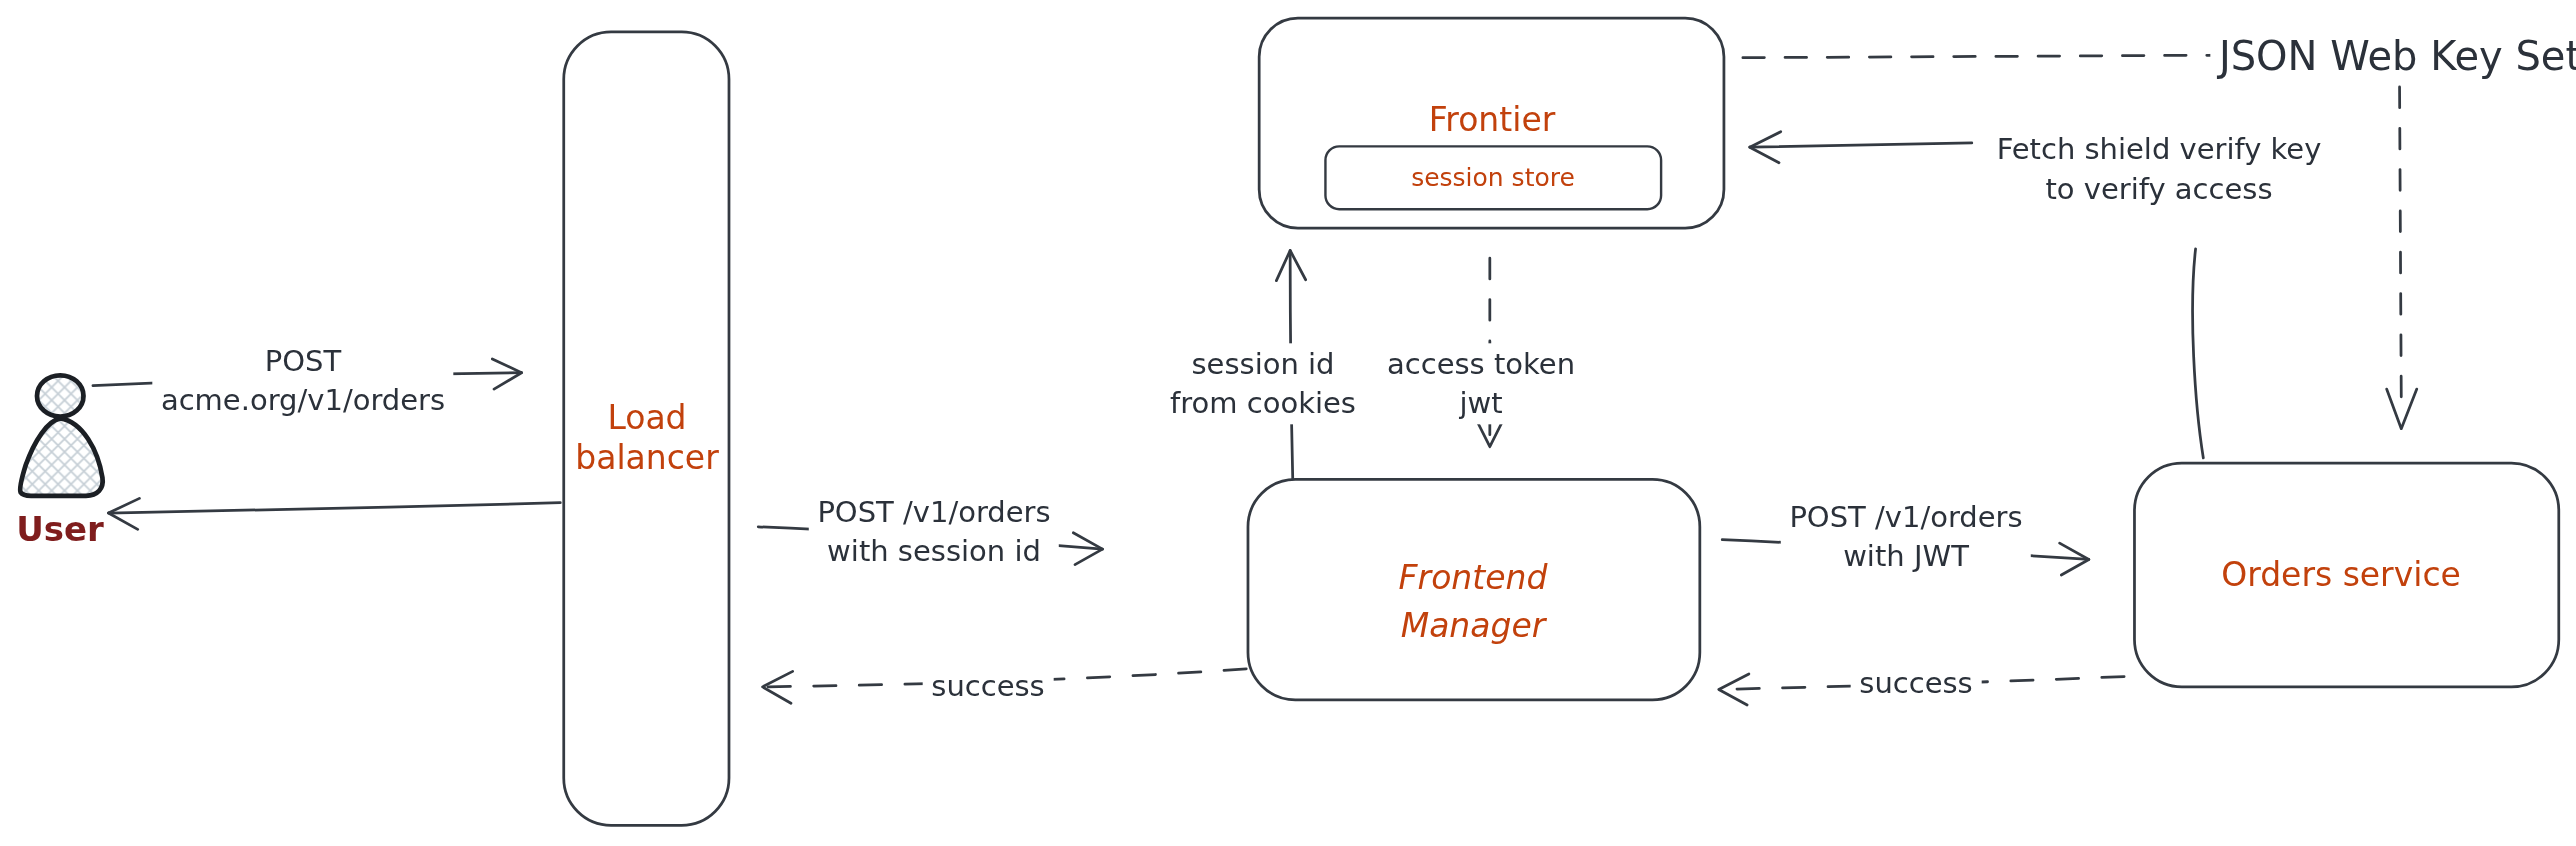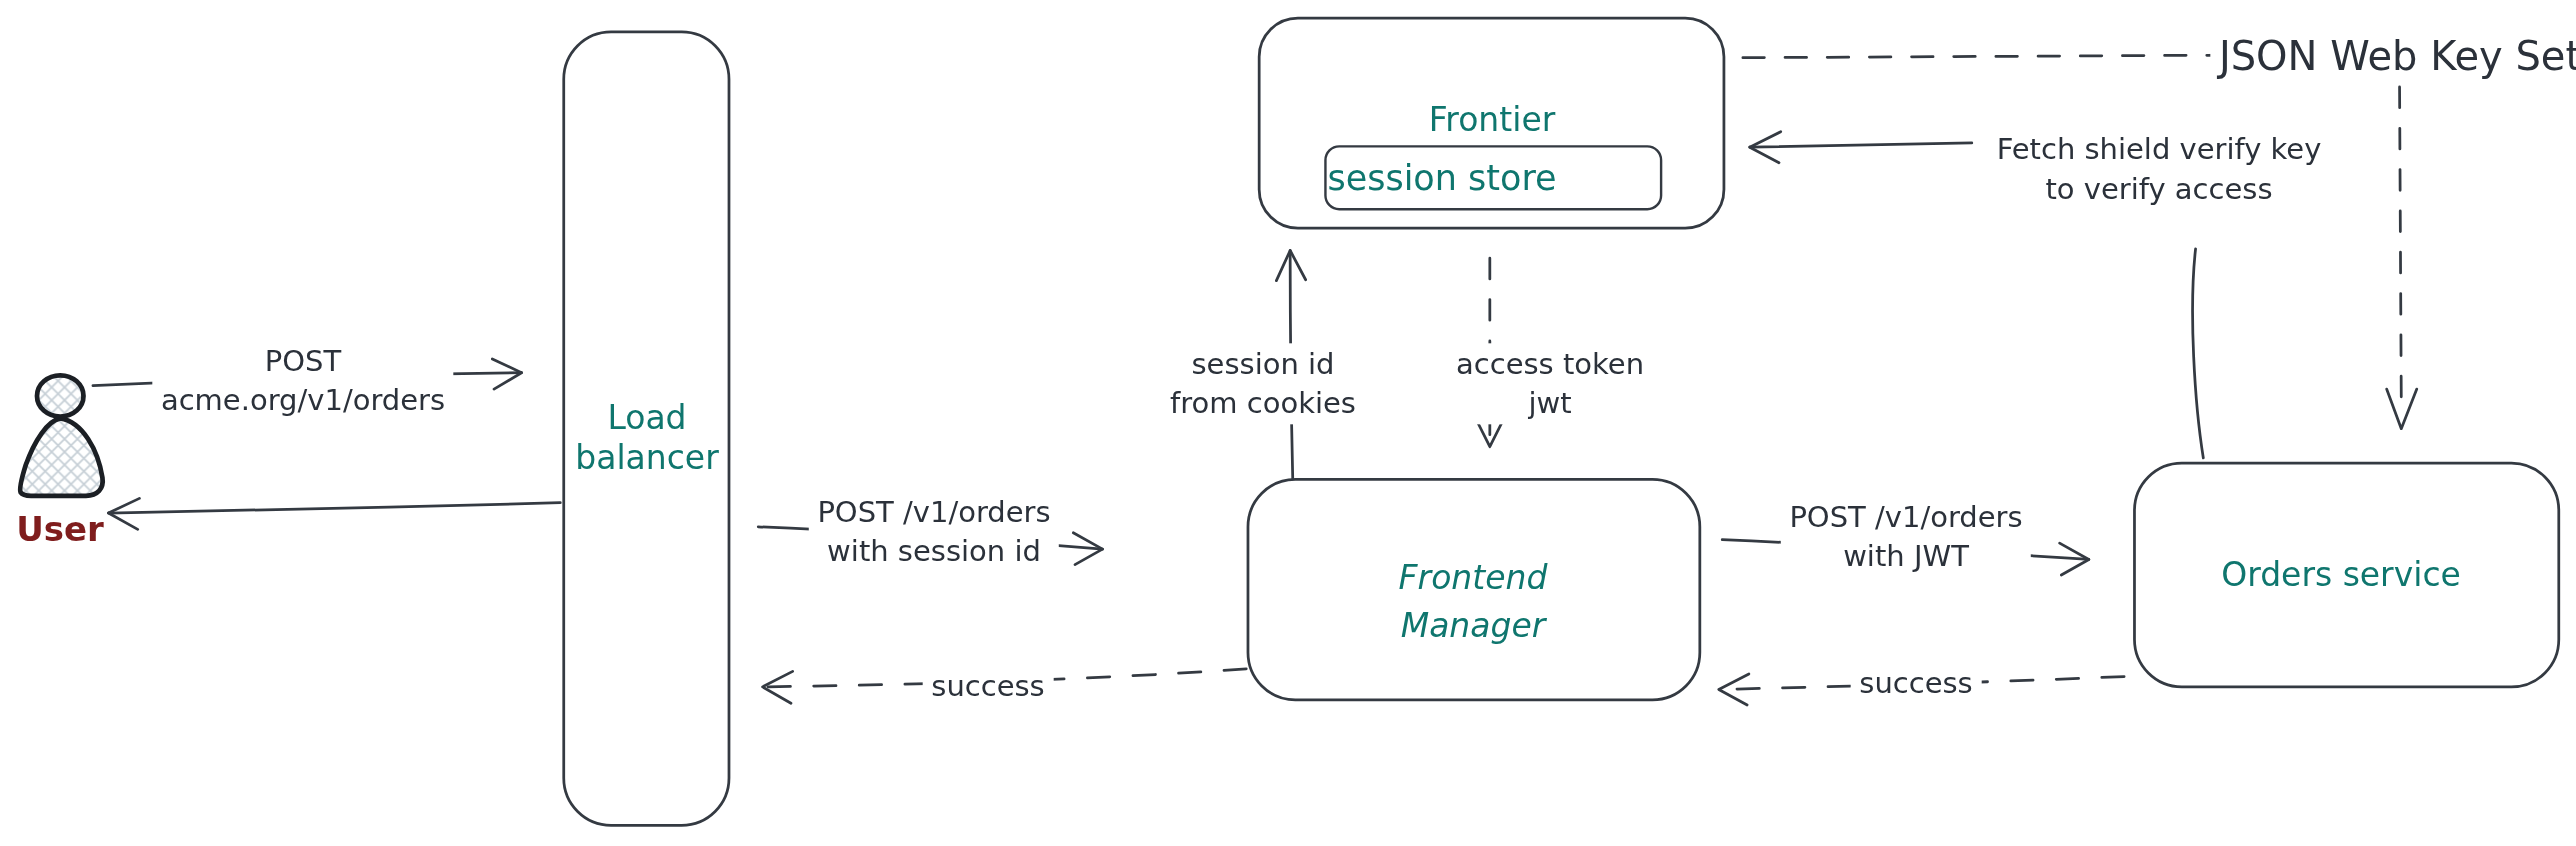"Frontier" .node-lbl { color: #0f766e -> #c2410c }
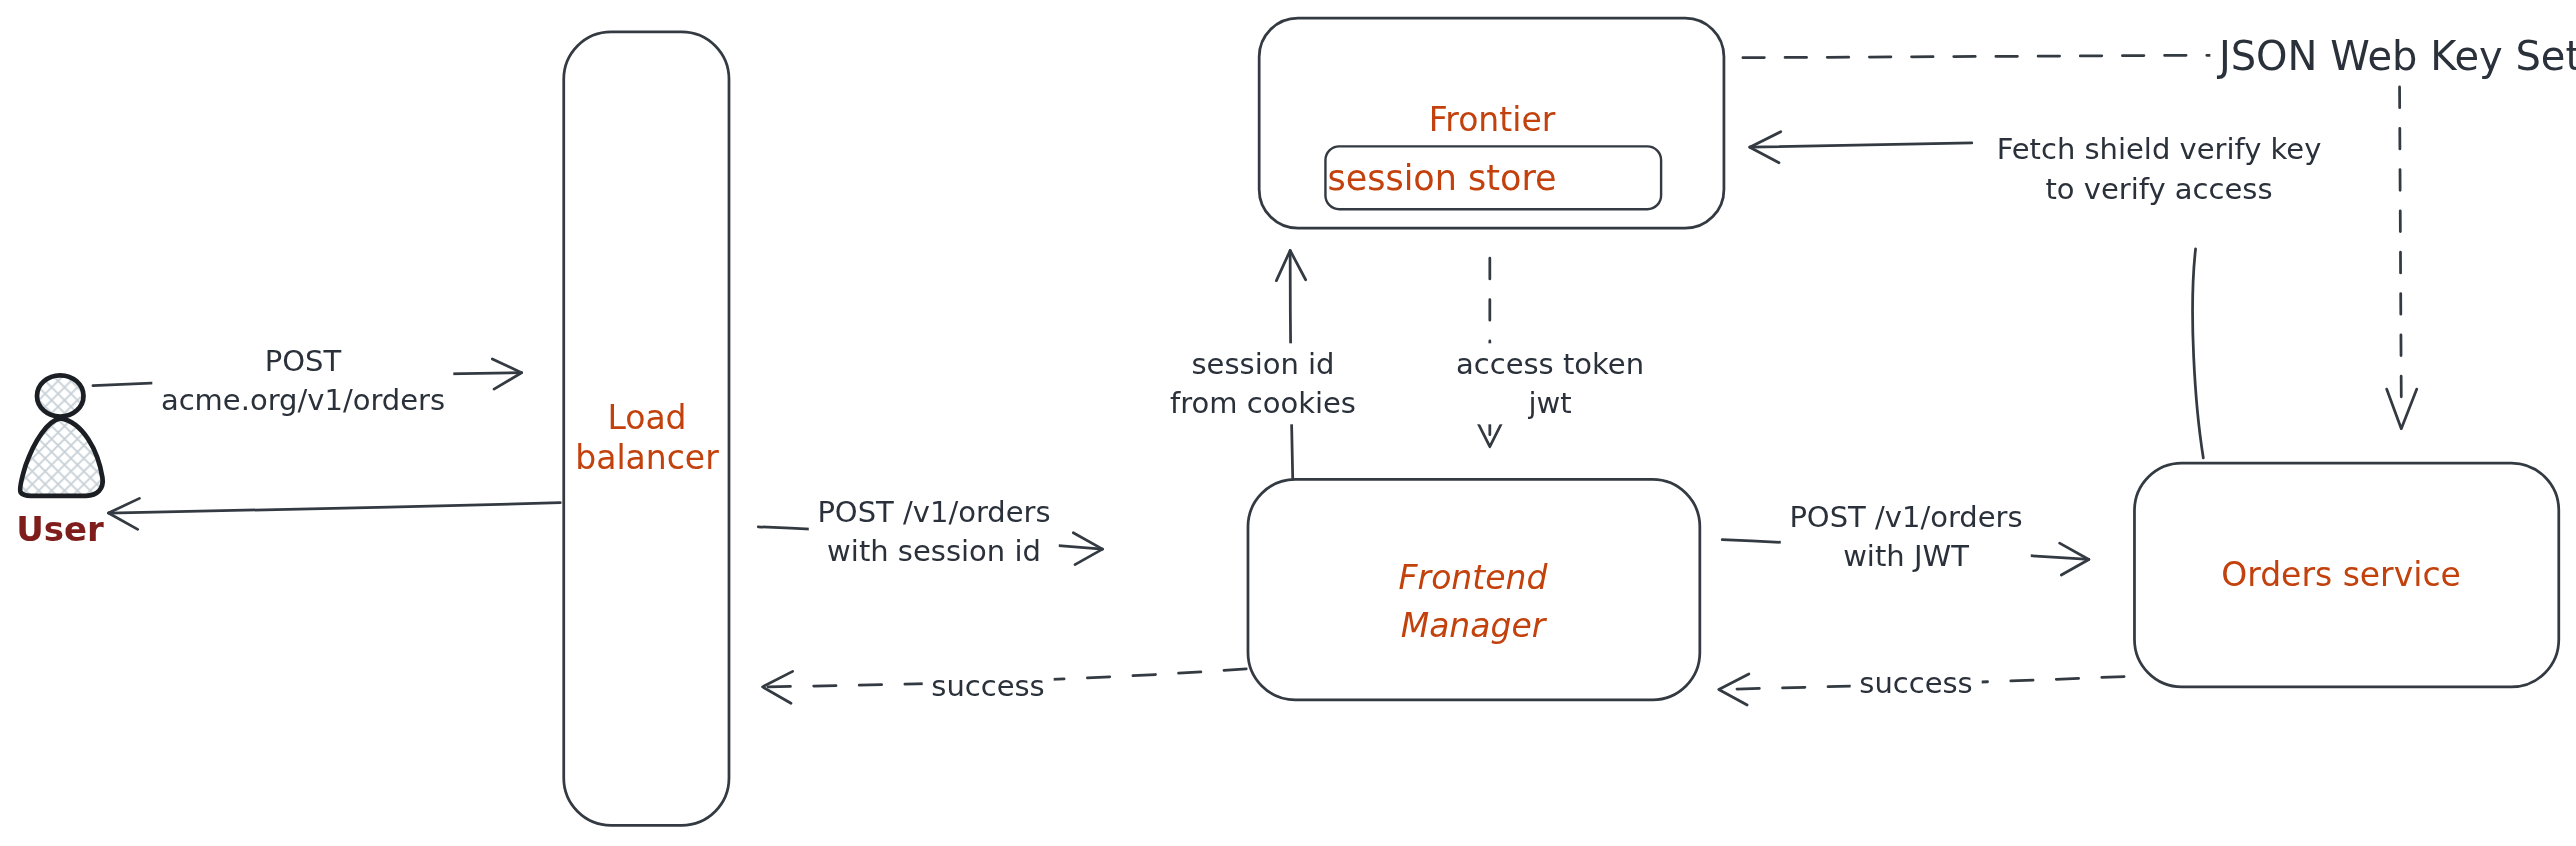"session store" #lbl-session-store { font-size: 35px -> 25px; left: 1442px -> 1493px }
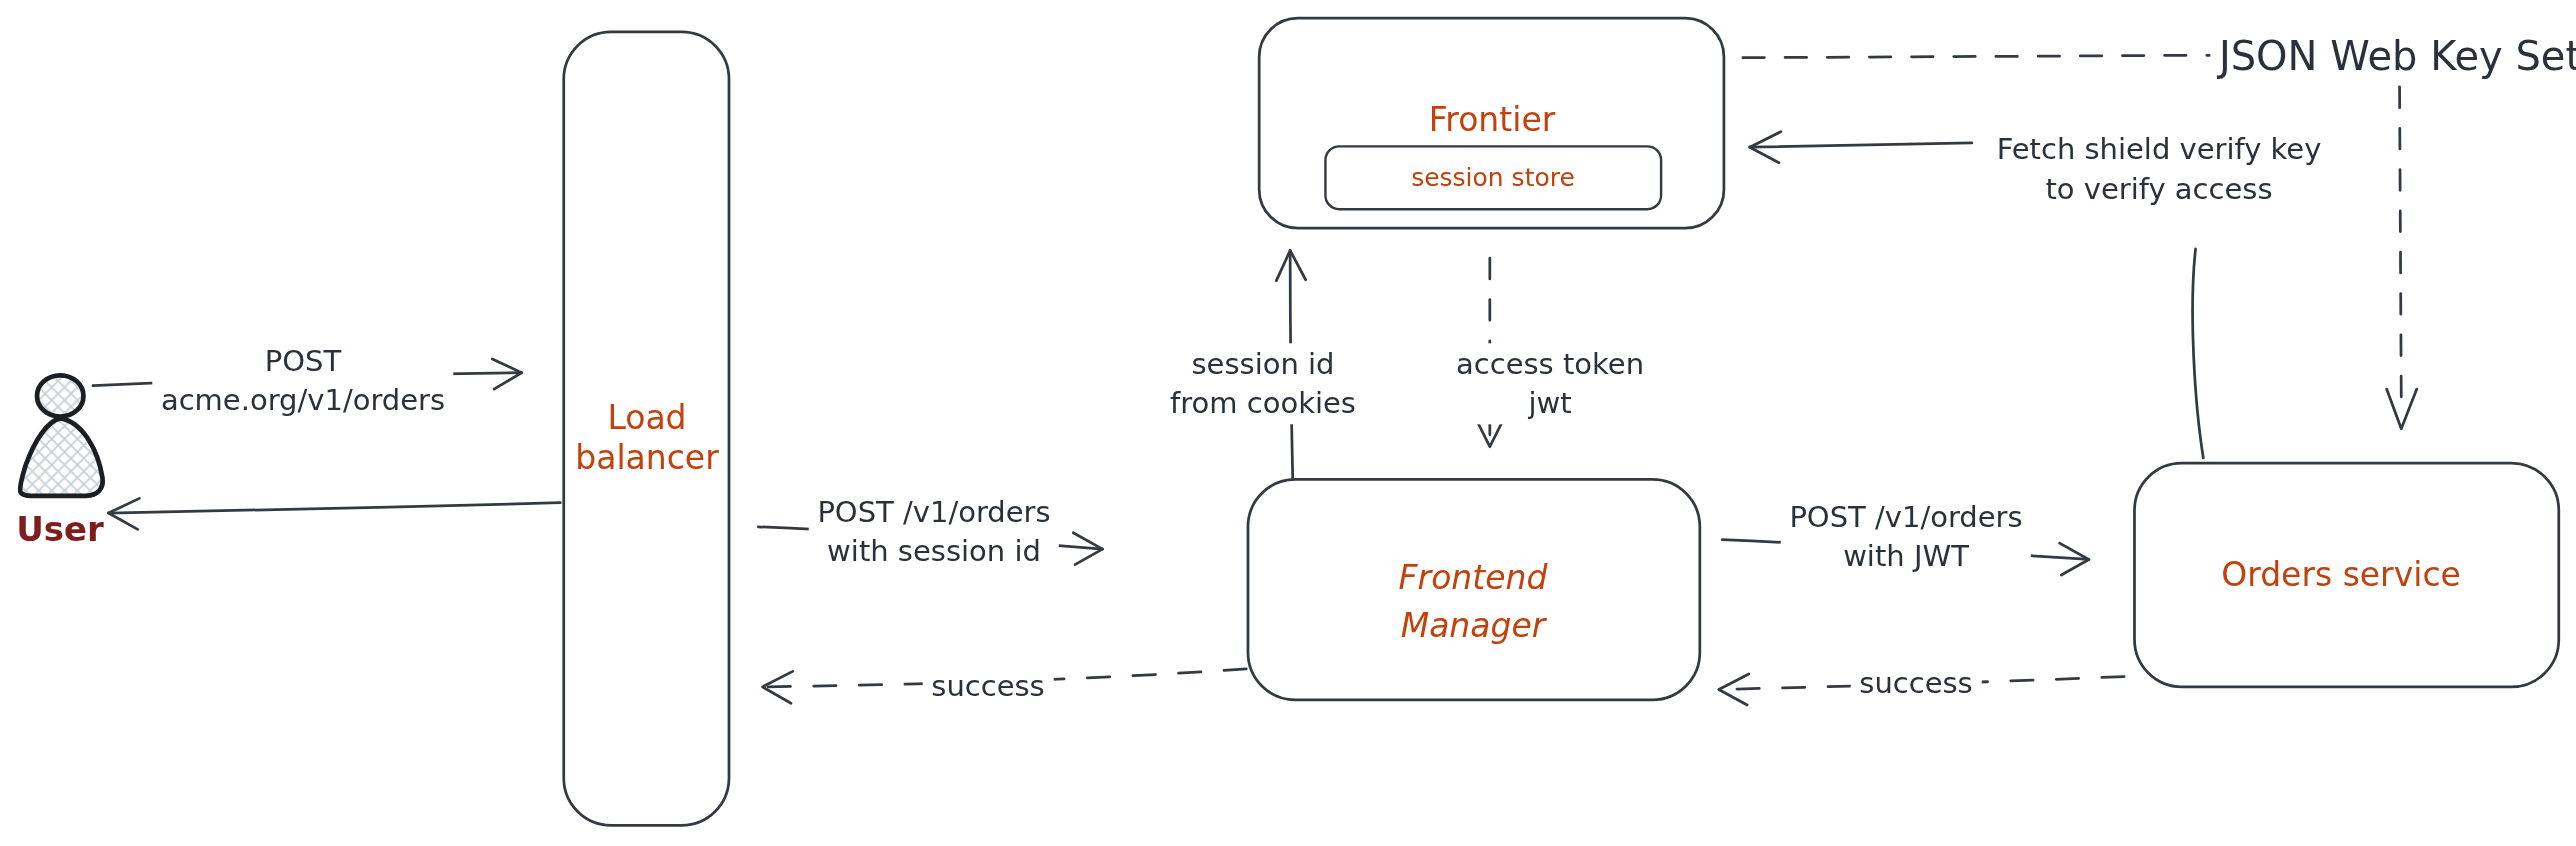"access token" #lbl-e6 { left: 1550px -> 1481px }
